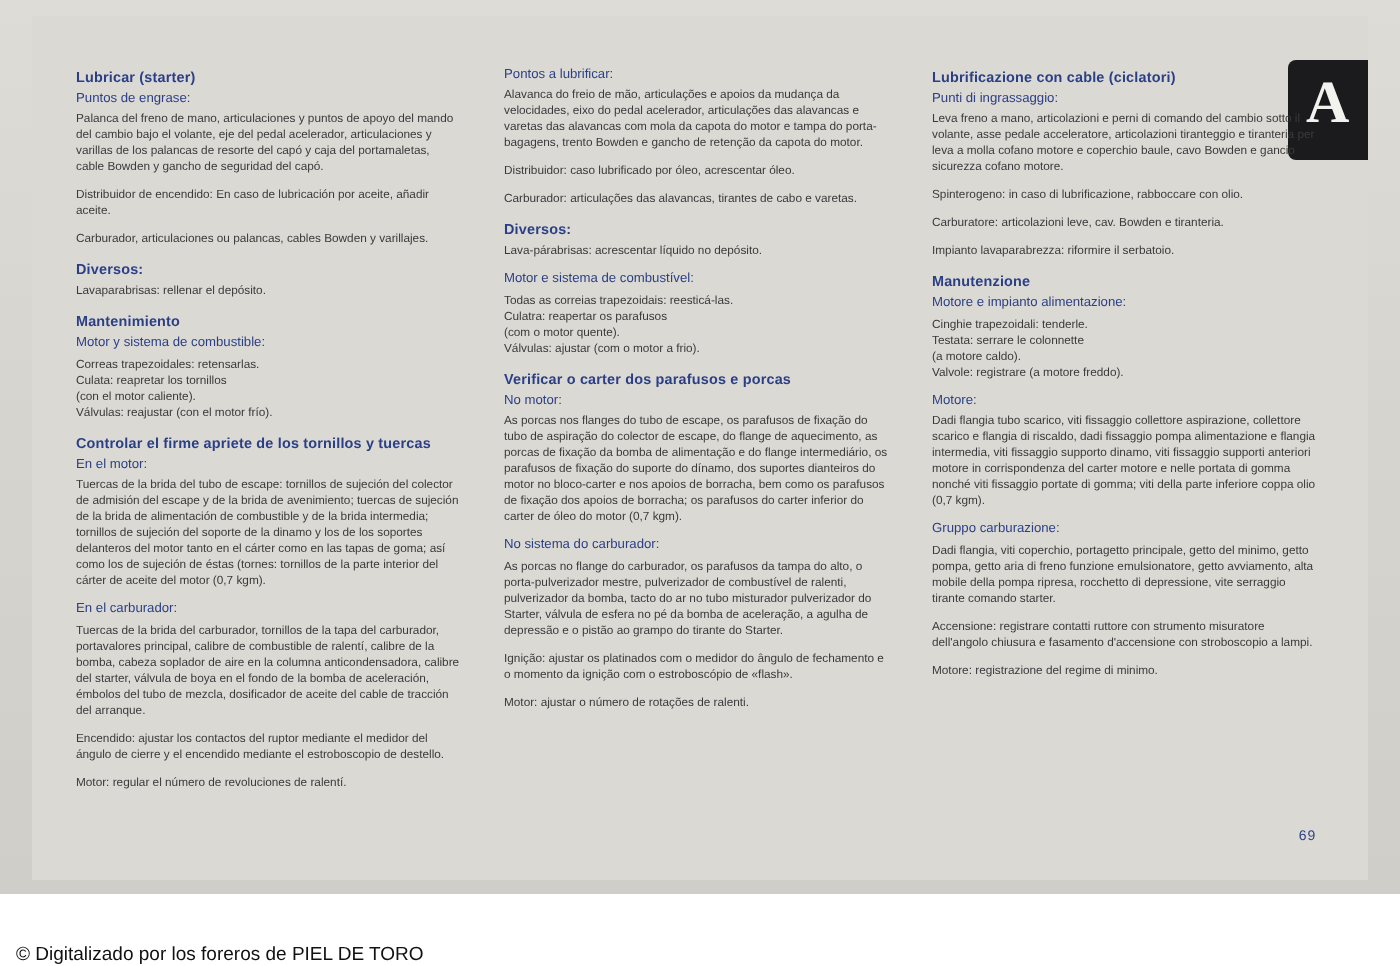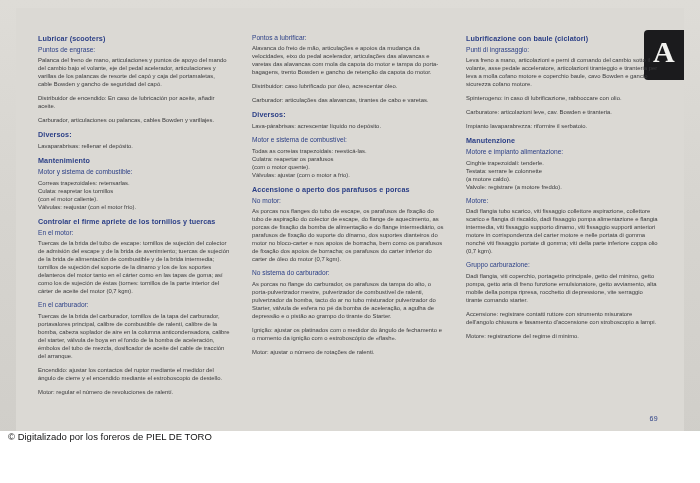"Lubricar (scooters)" div.h-blue { text: scooters -> starter }
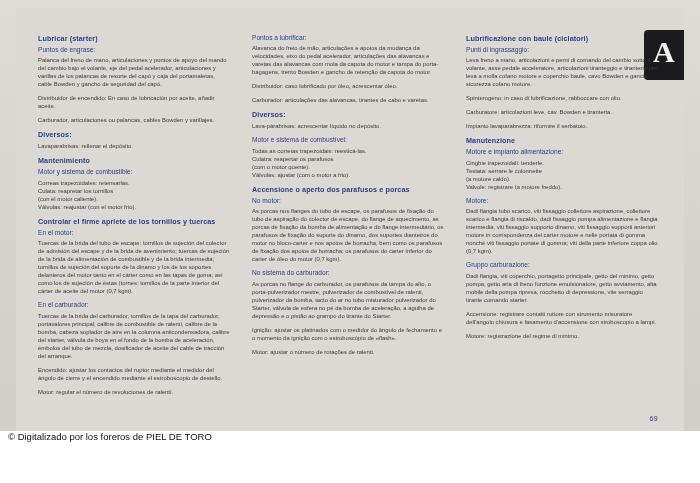"Lubrificazione con baule (ciclatori)" div.h-blue { text: baule -> cable }
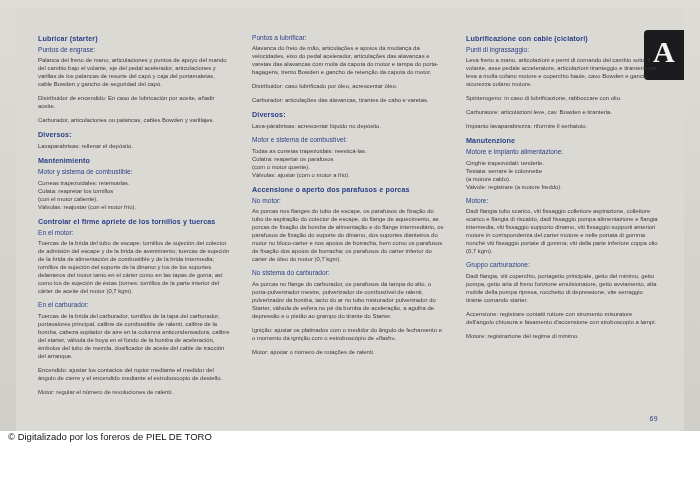"Accensione o aperto dos parafusos" div.h-blue { text: Accensione o aperto -> Verificar o carter }
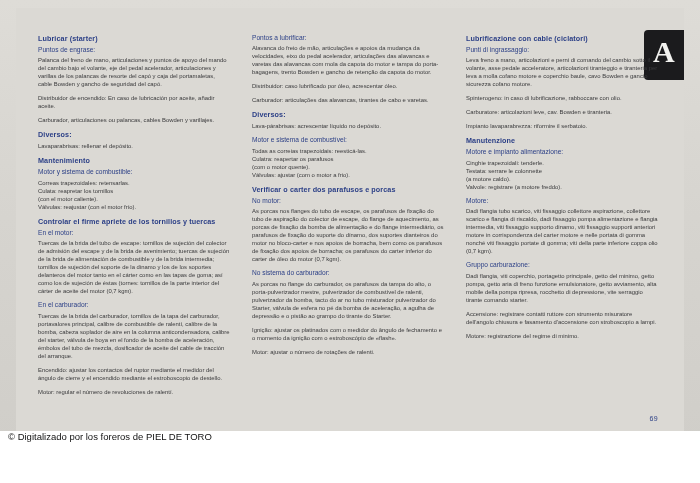"© Digitalizado por los foreros" .footer { align-items: flex-start -> flex-end; height: 52px -> 36px }
